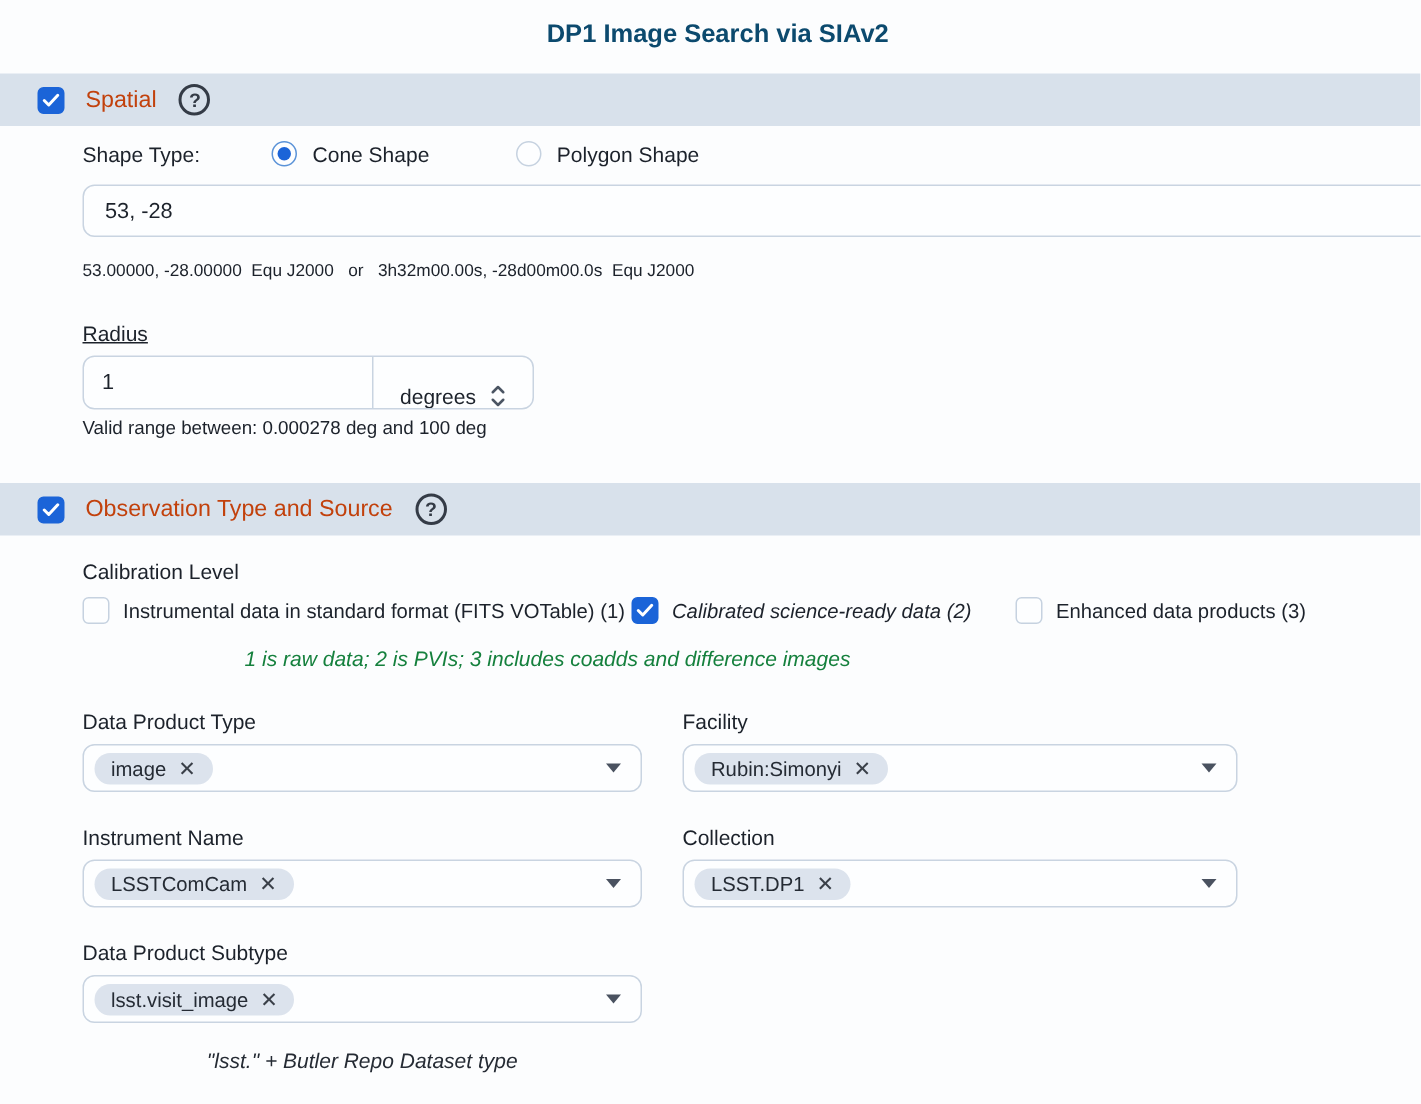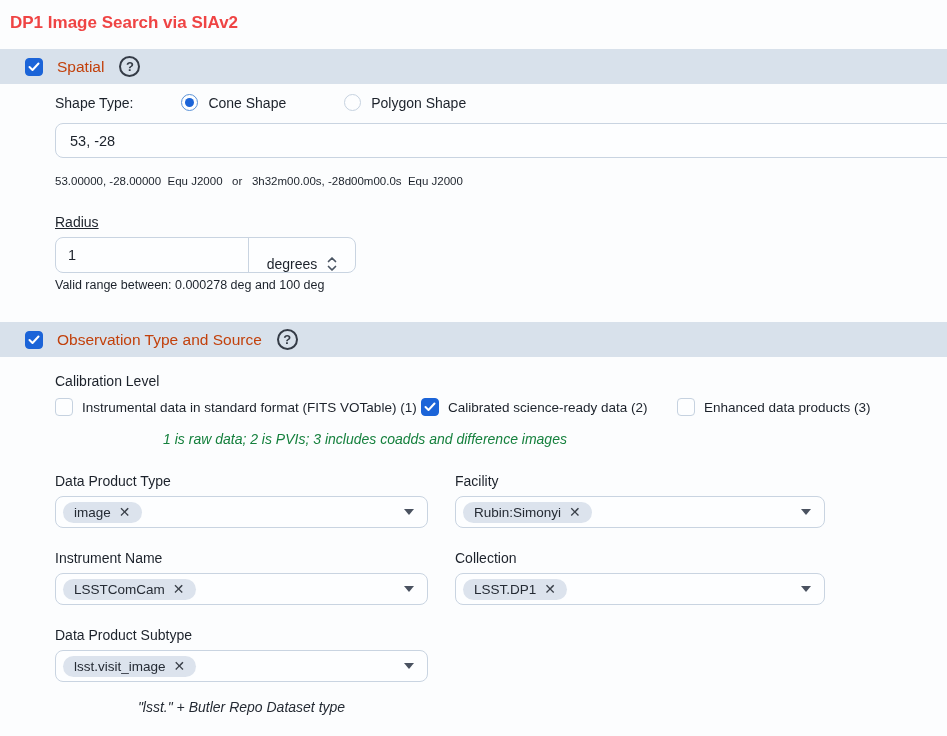"DP1 Image Search via SIAv2" .page-title { color: #ef4444 -> #0c4a6e; text-align: none -> center }
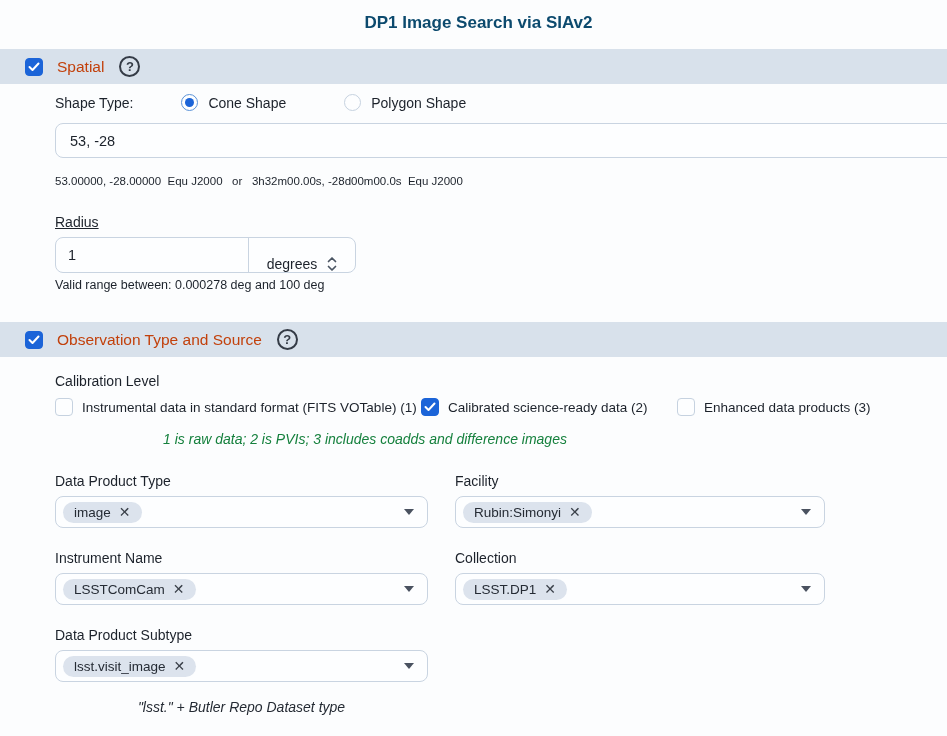"Calibrated science-ready data (2)" .cb-opt.c2 { font-style: none -> italic }
